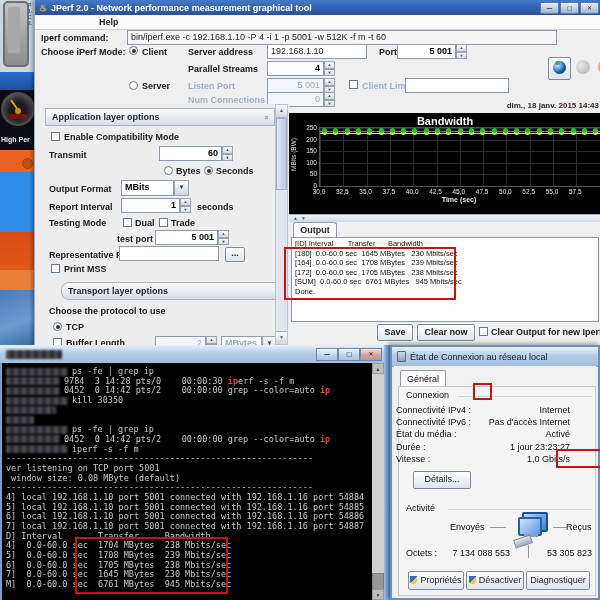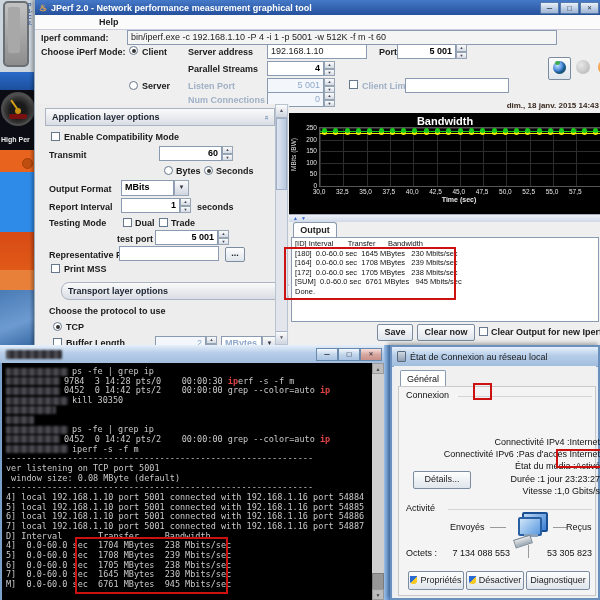"Connectivité IPv4 :" .frow { justify-content: flex-end -> space-between; left: 426px -> 396px; margin-top: 32px -> none }
